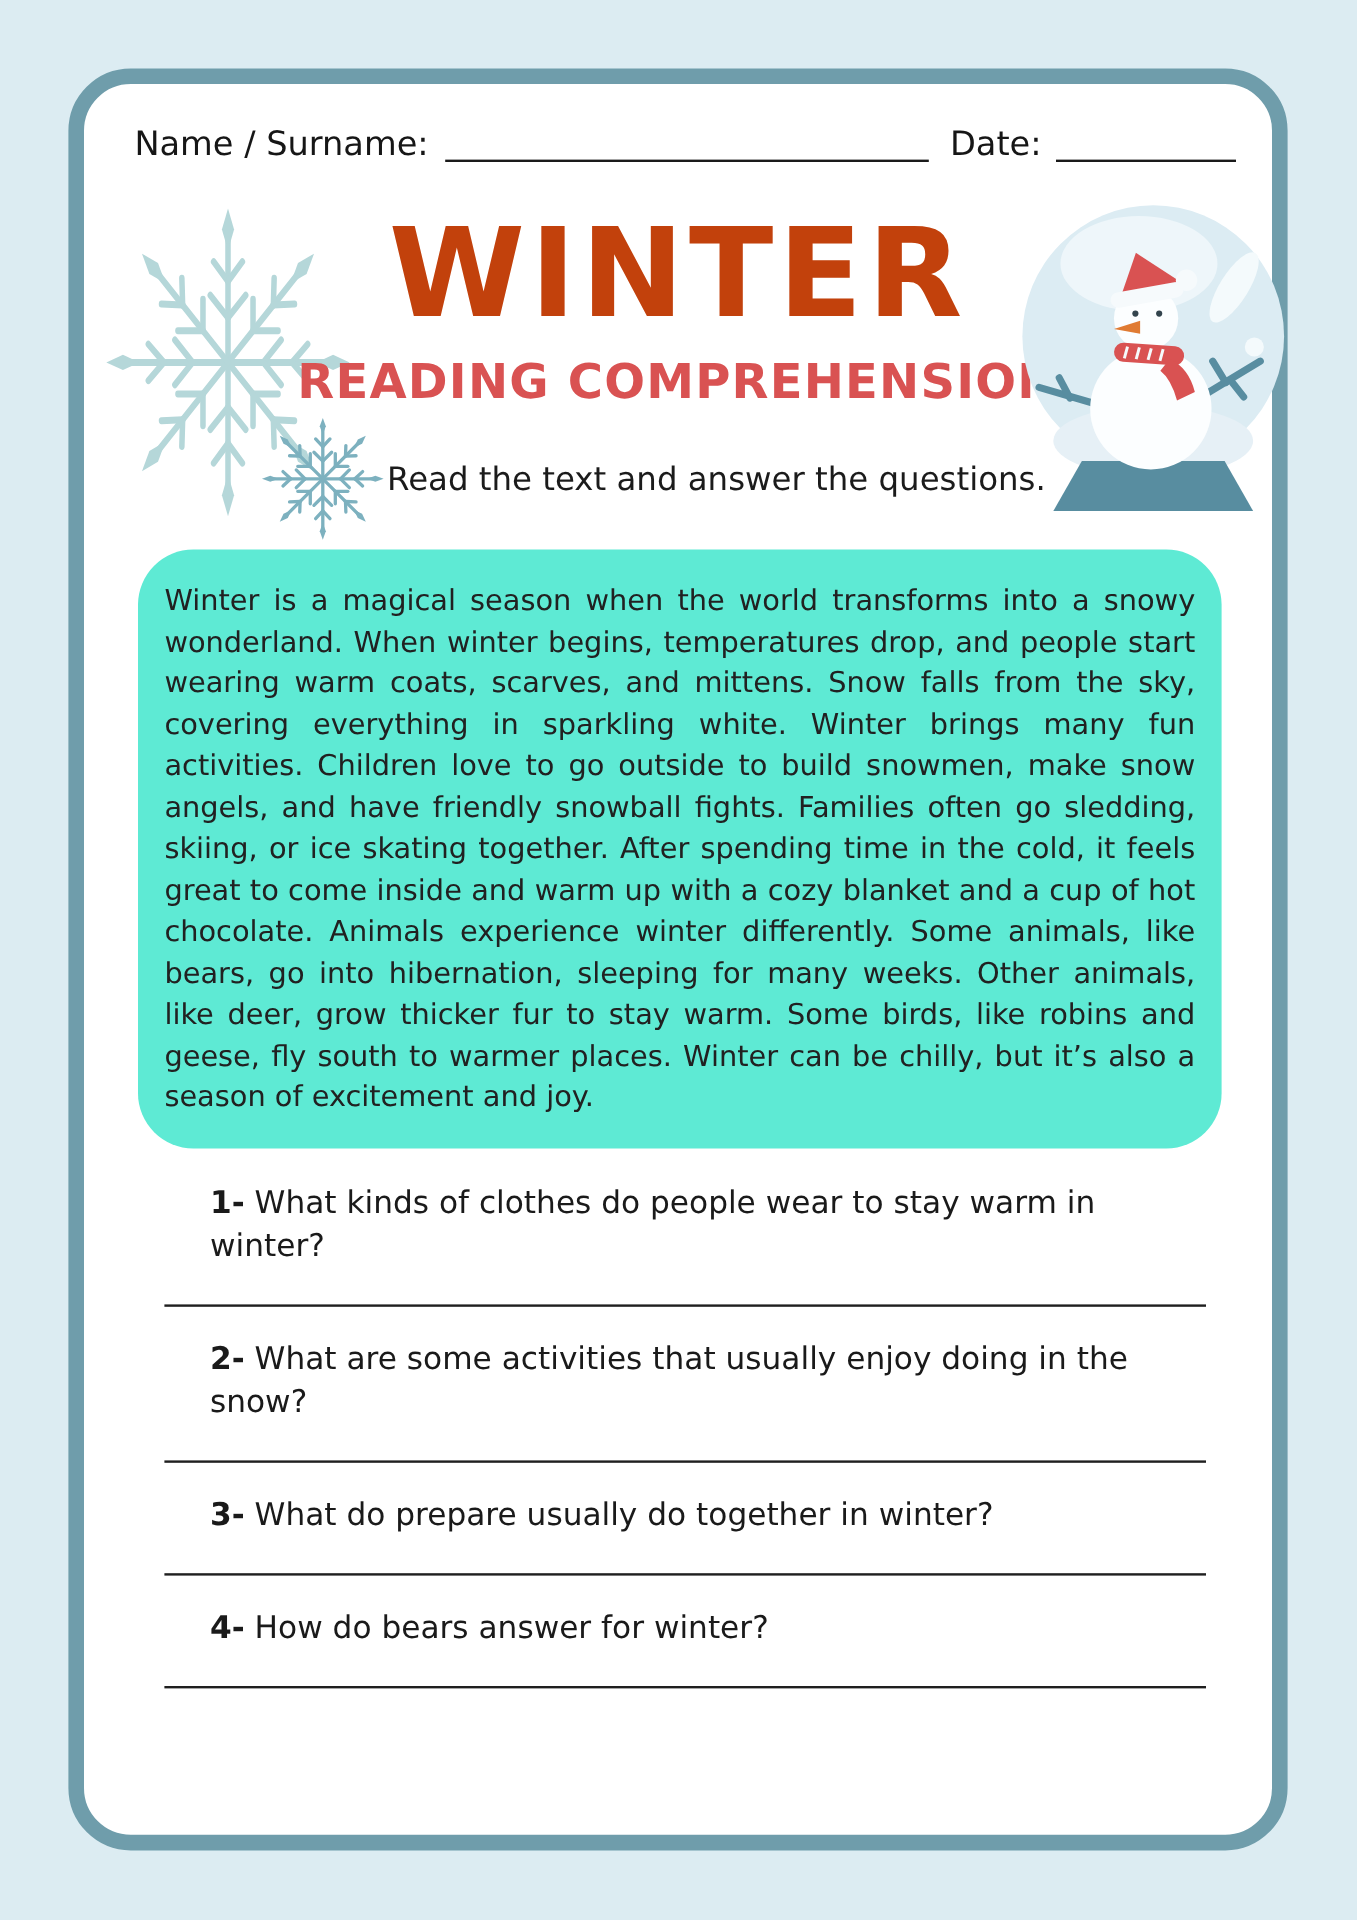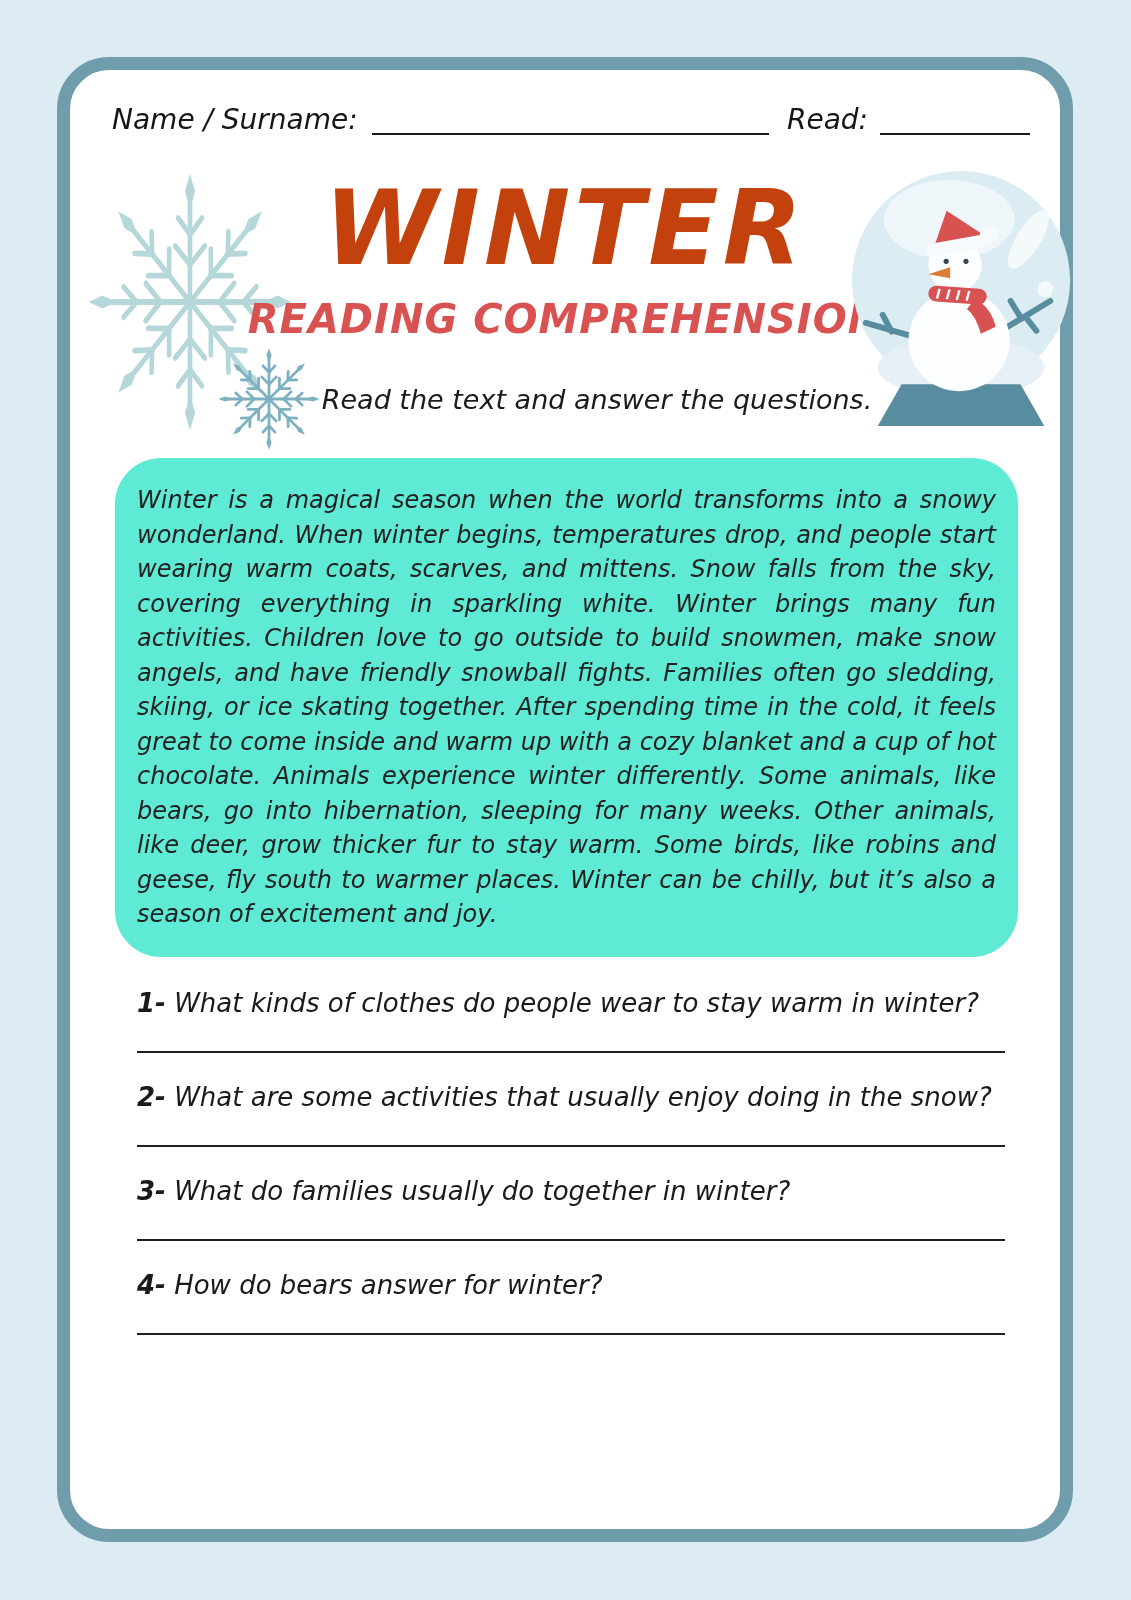"Name / Surname:" .page { font-style: italic -> none }
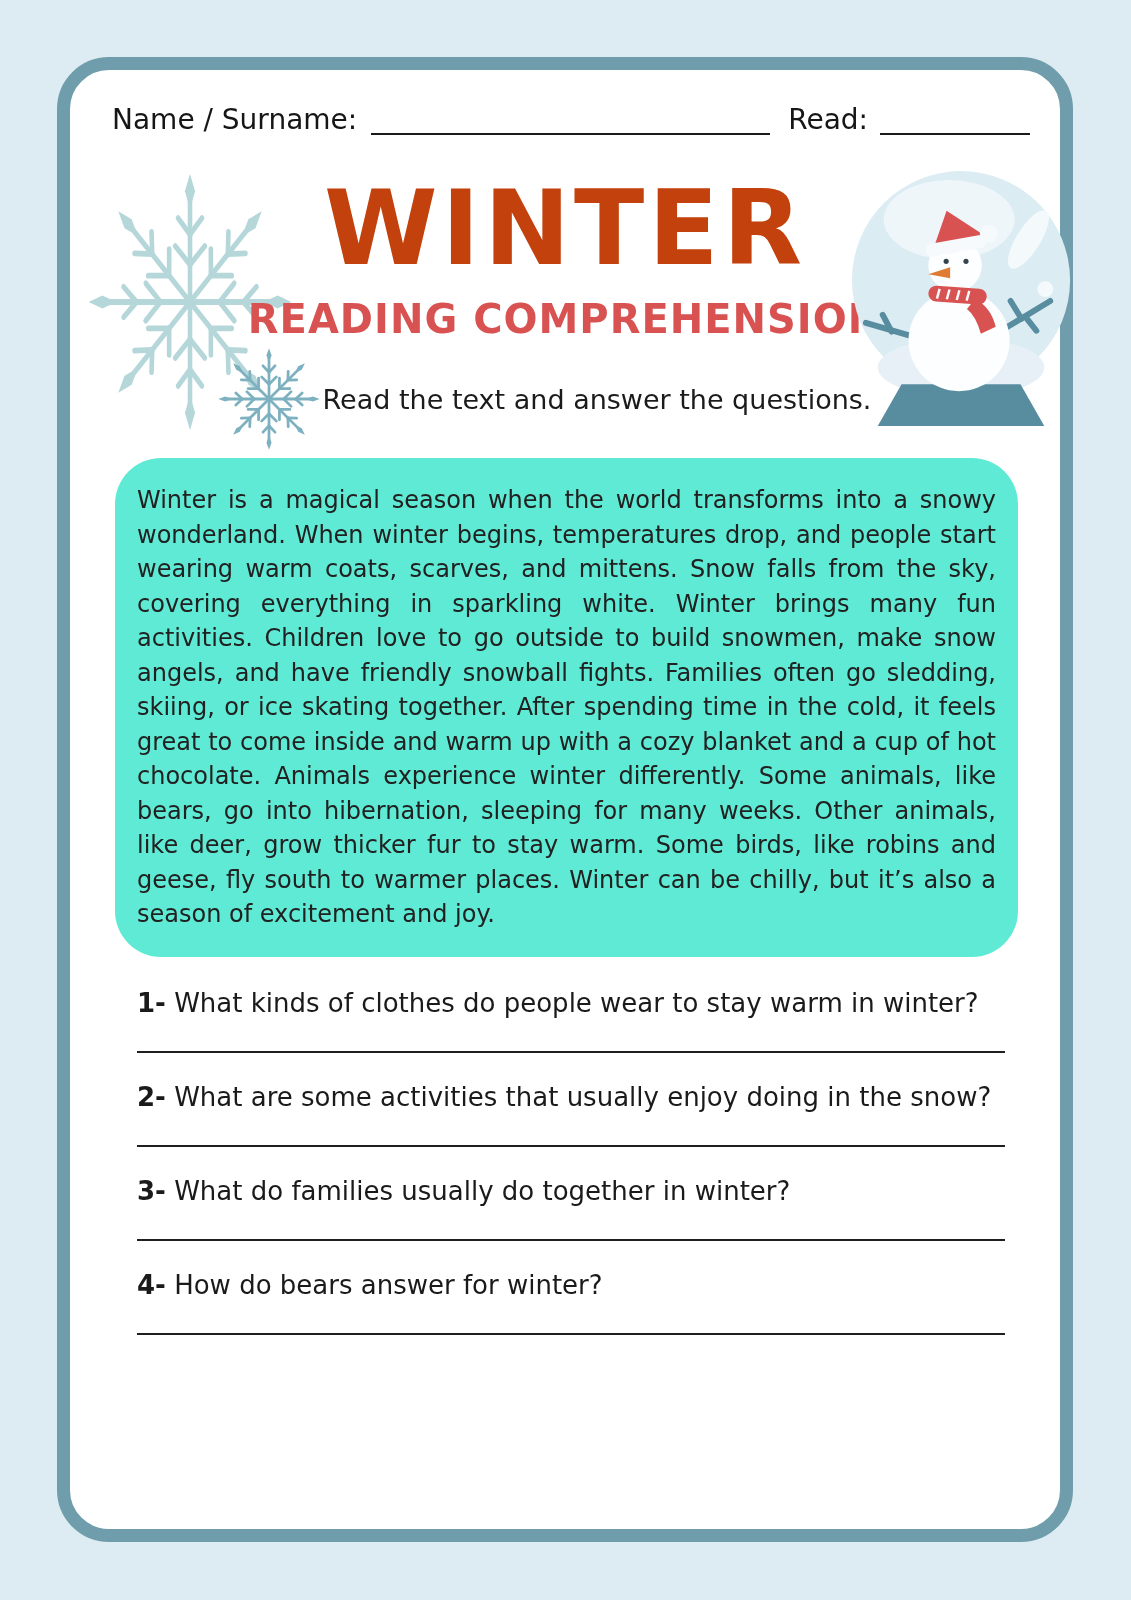"Read:" span.label { text: Read -> Date }
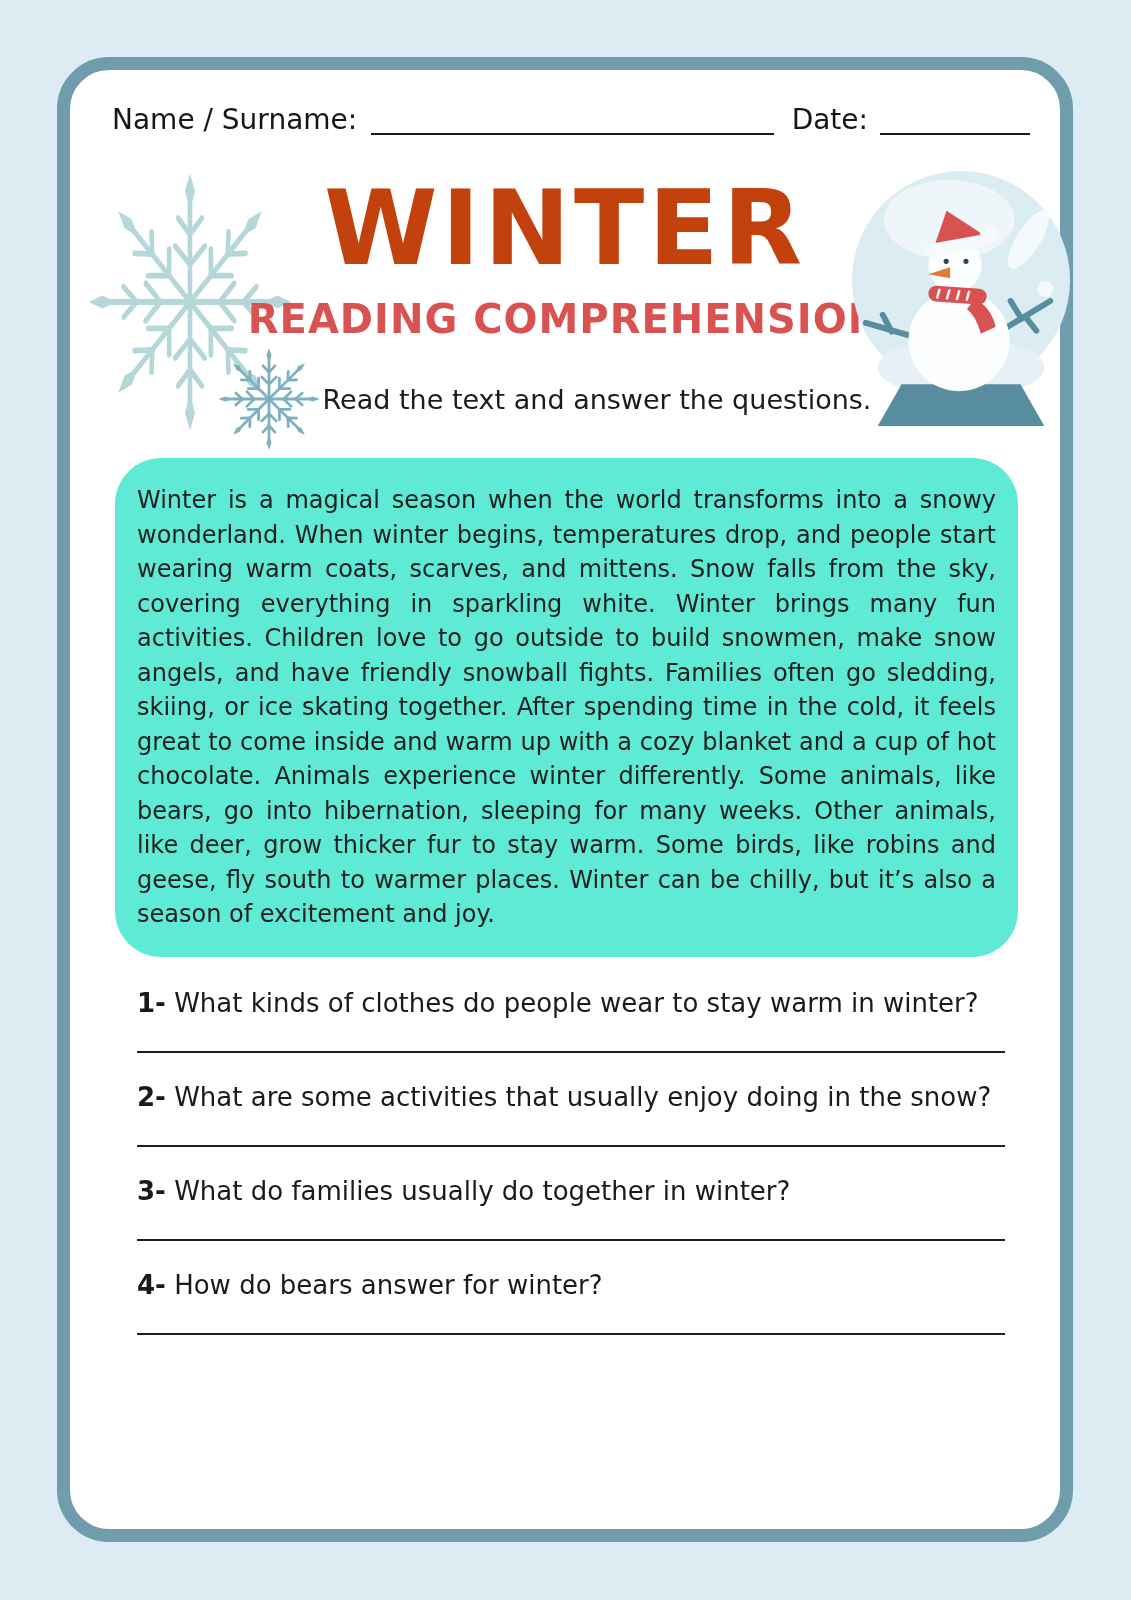"1- What kinds of clothes" .q-text { margin-left: none -> 38px }
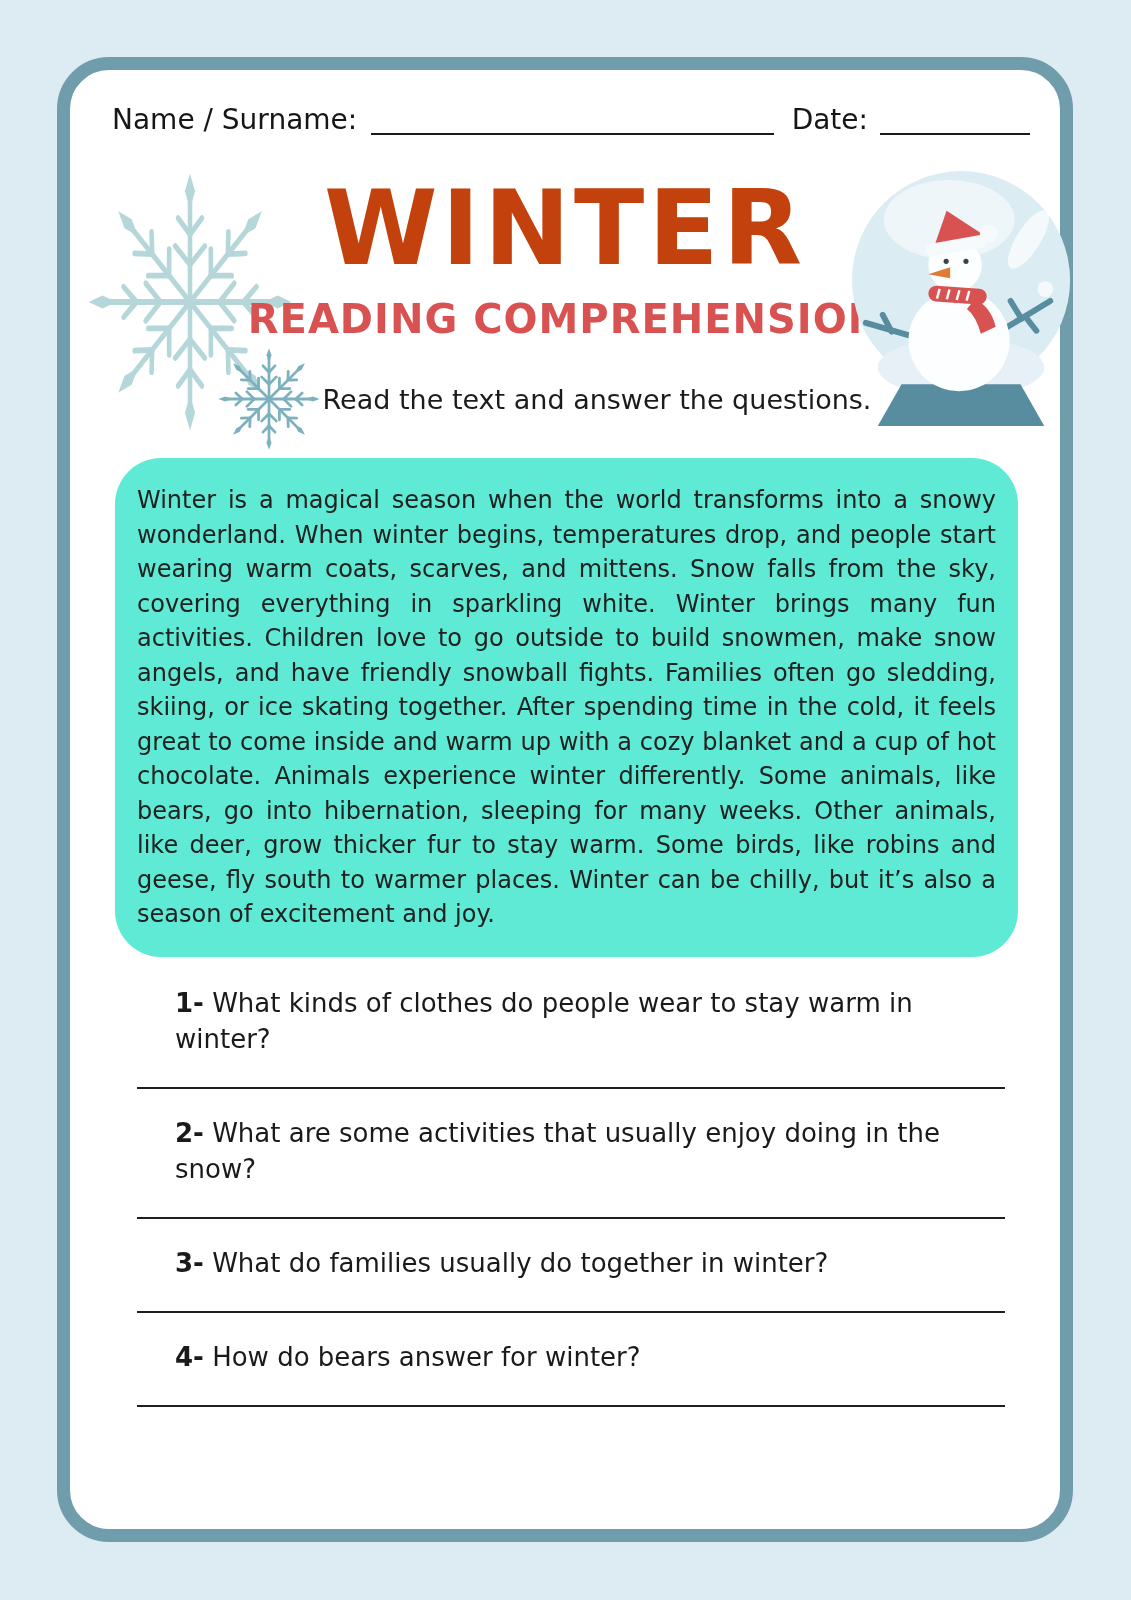"What do families usually do" span { text: families -> prepare }
